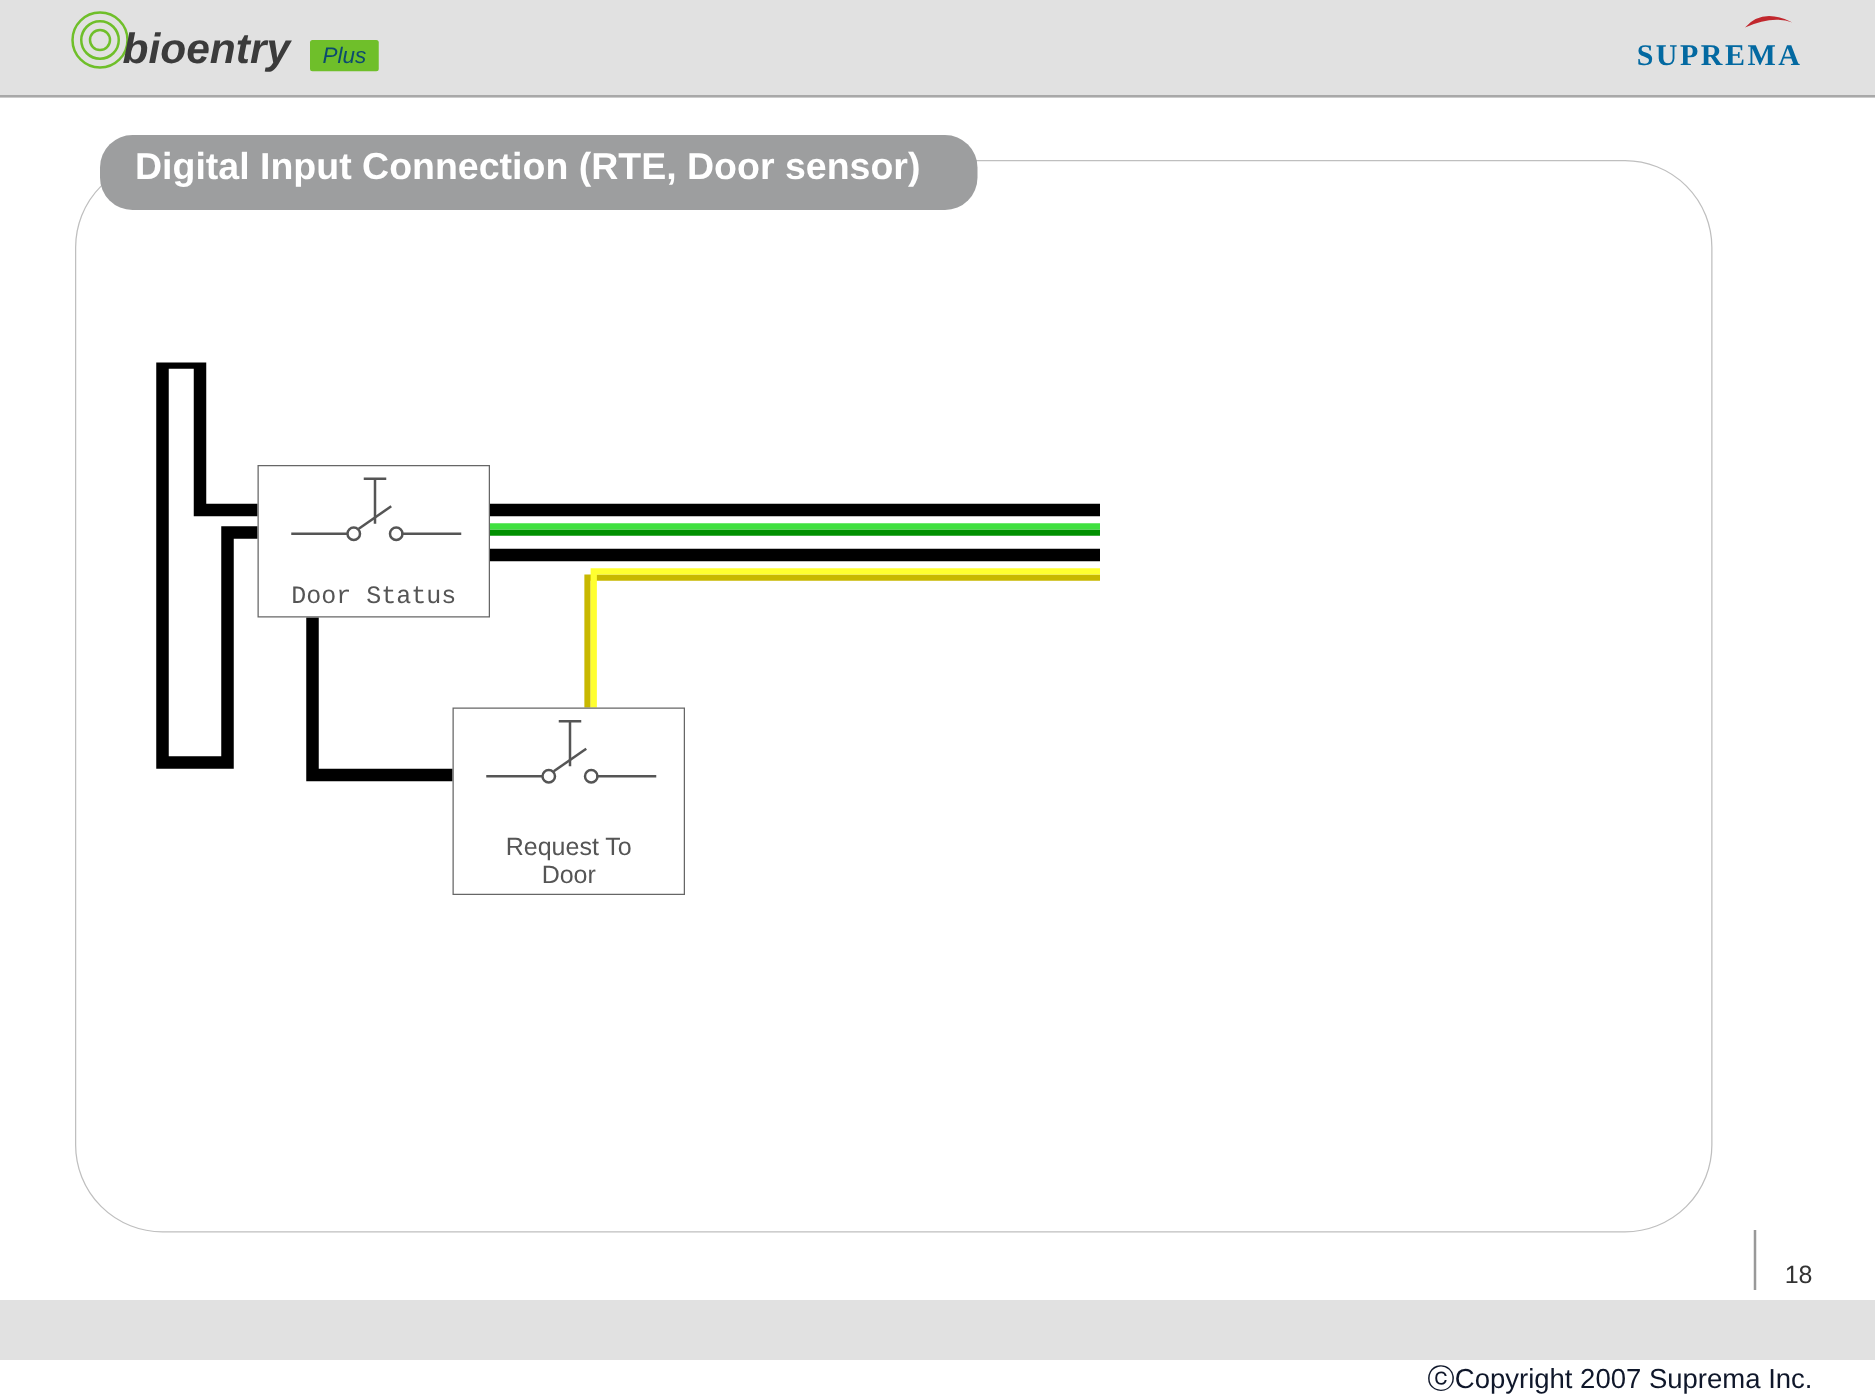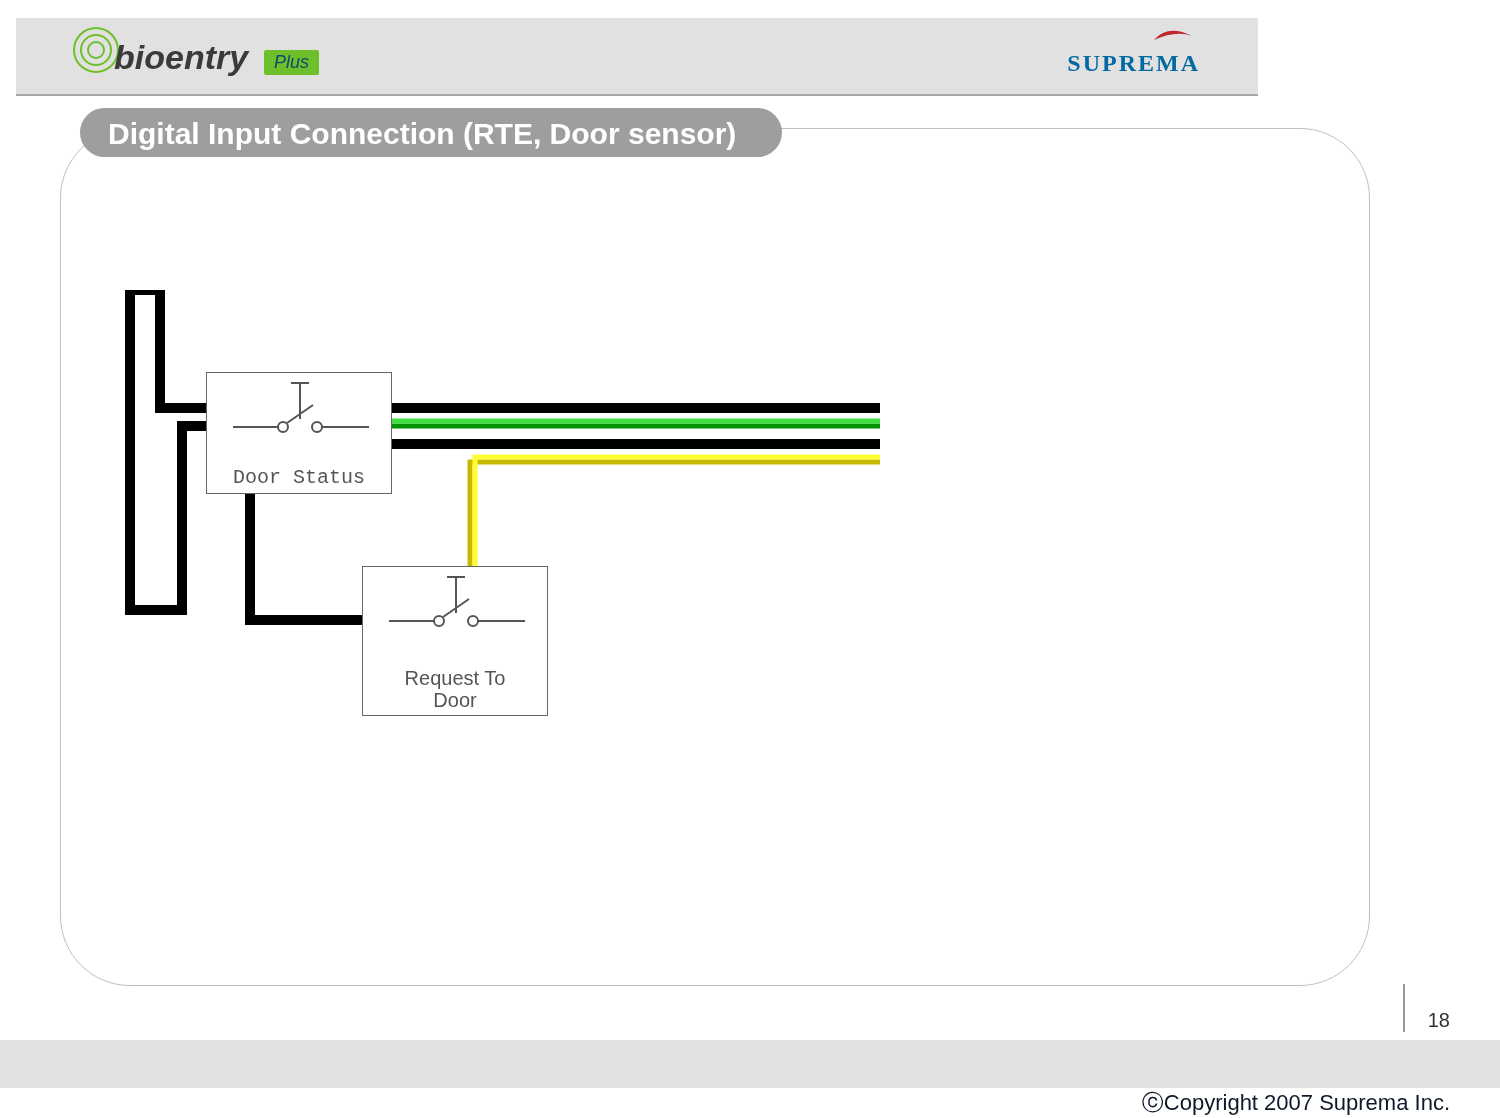"bioentry" .header-bar { left: 16px -> 0; margin-top: 18px -> none; width: 1242px -> 1500px }
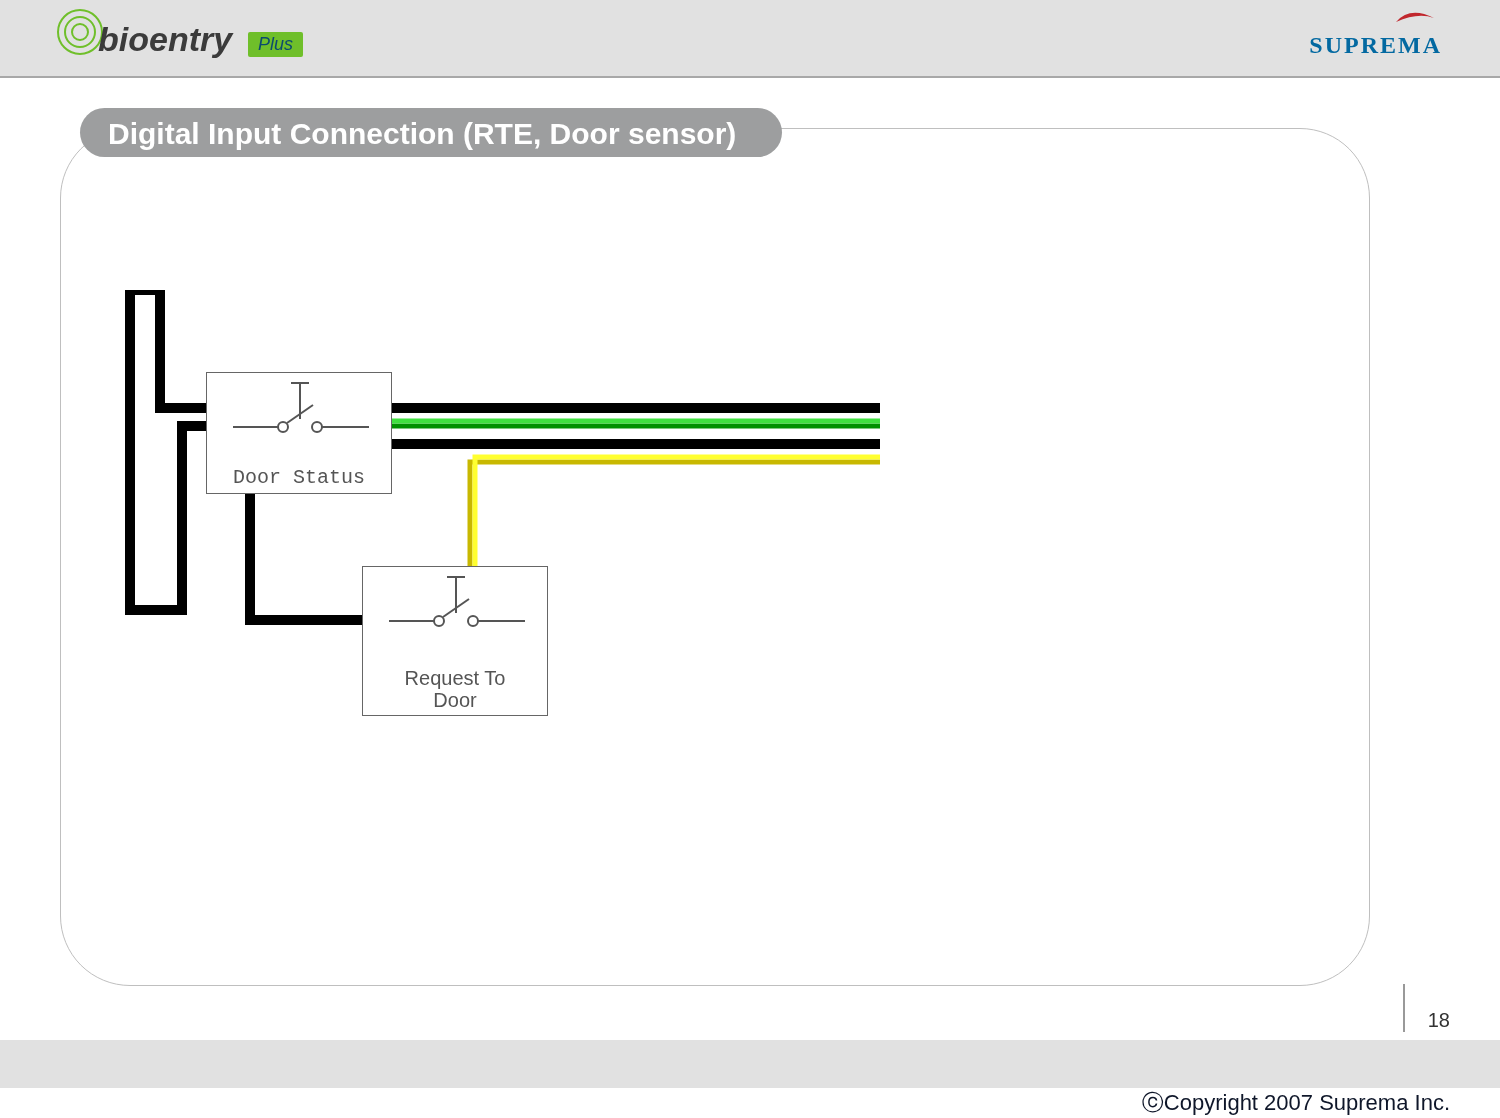"Digital Input Connection (RTE, Door" .panel-title { padding: 8px 46px 5px 28px -> 8px 46px 16px 28px }
